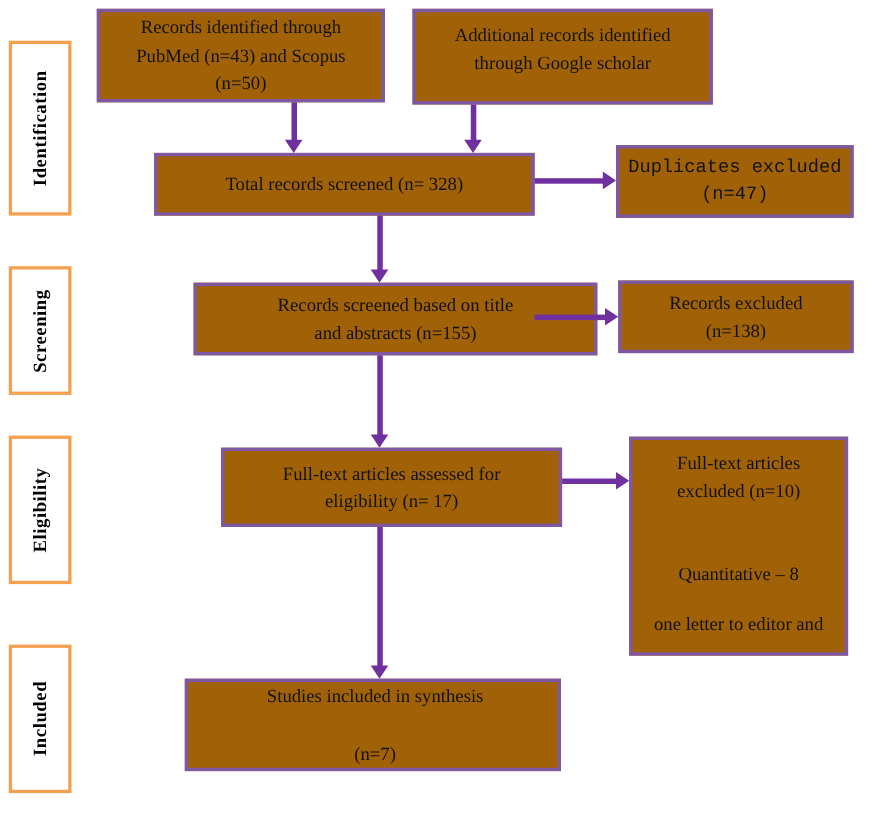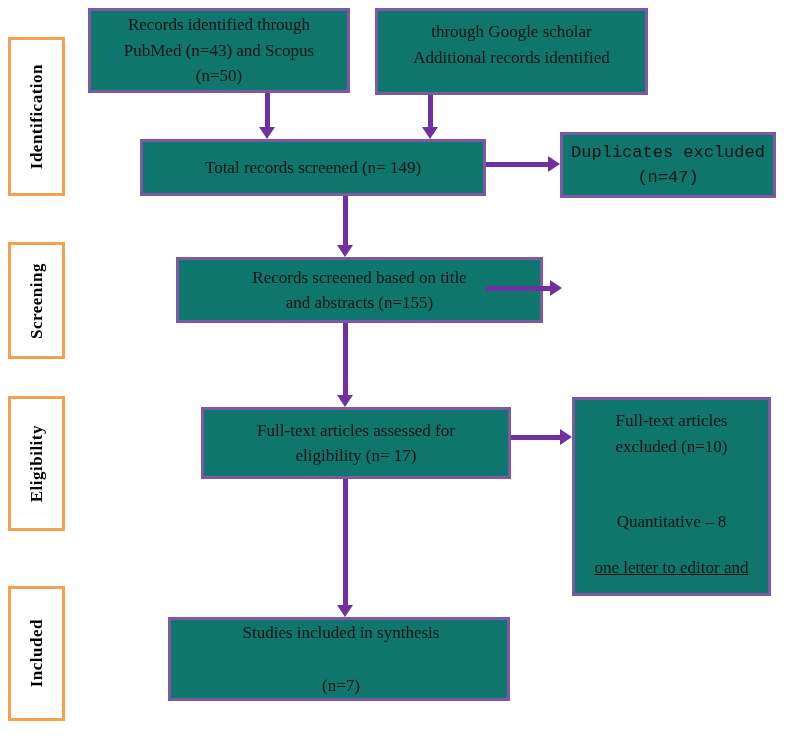"Records identified through" .pbox { background: #0f766e -> #a16207 }
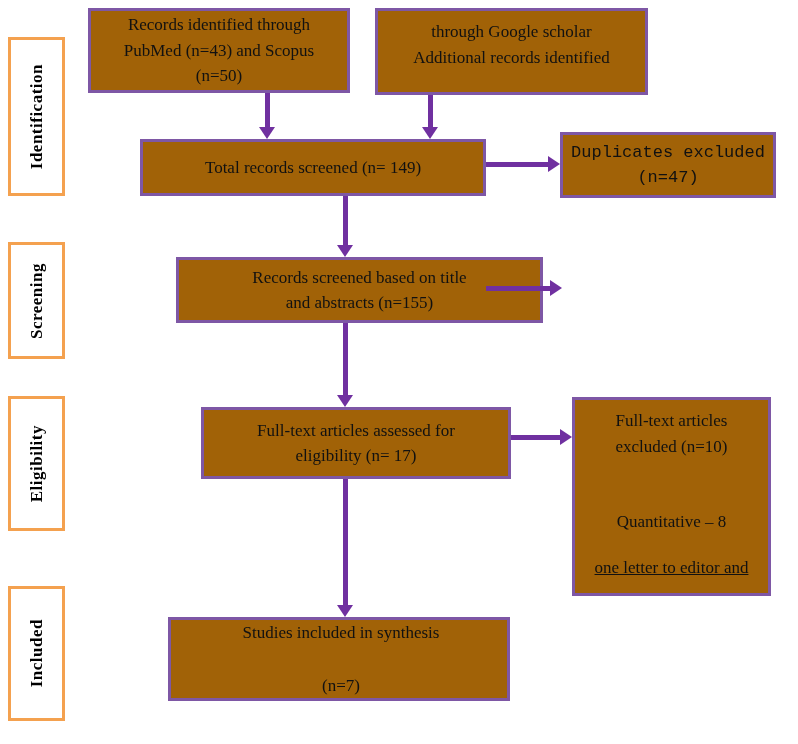"through Google scholar" span.line { order: before "Additional records identified" -> after "Additional records identified" }
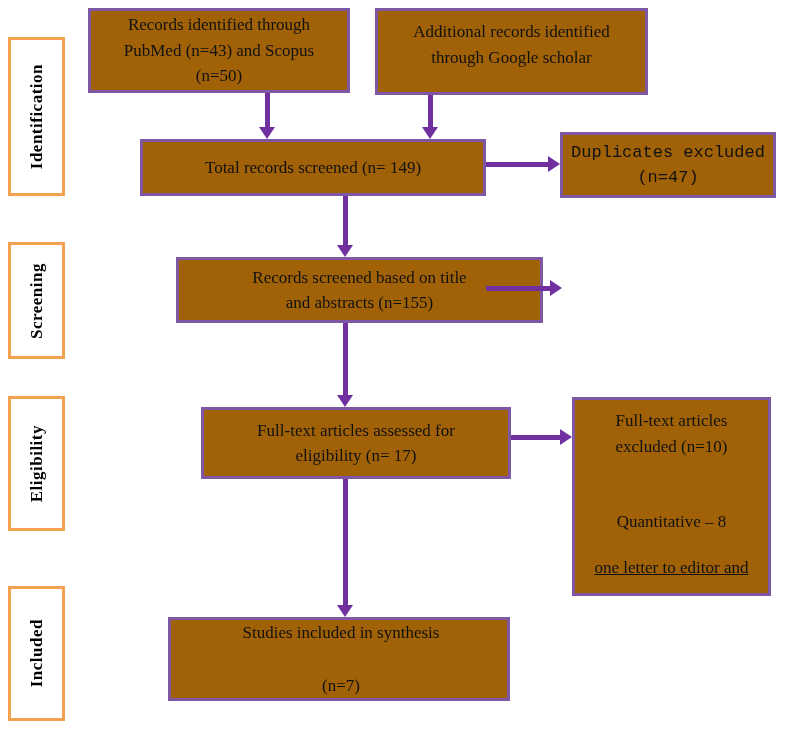"Total records screened (n= 149)" span.line { text: 149 -> 328 }
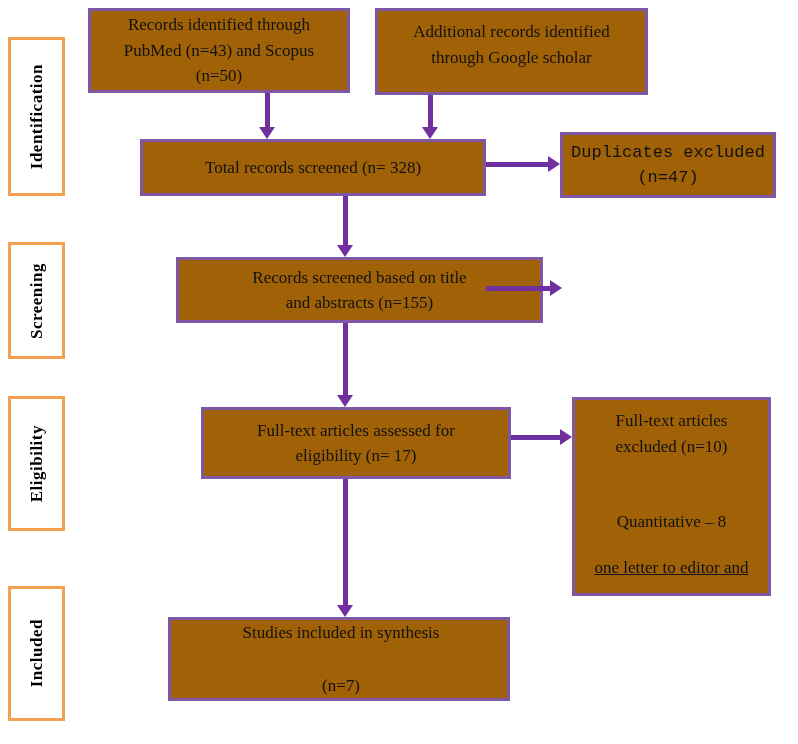"Records excluded" div.pbox { html: none -> <div> <span>Records excluded</span> <span>(n=138)</span> </div> }
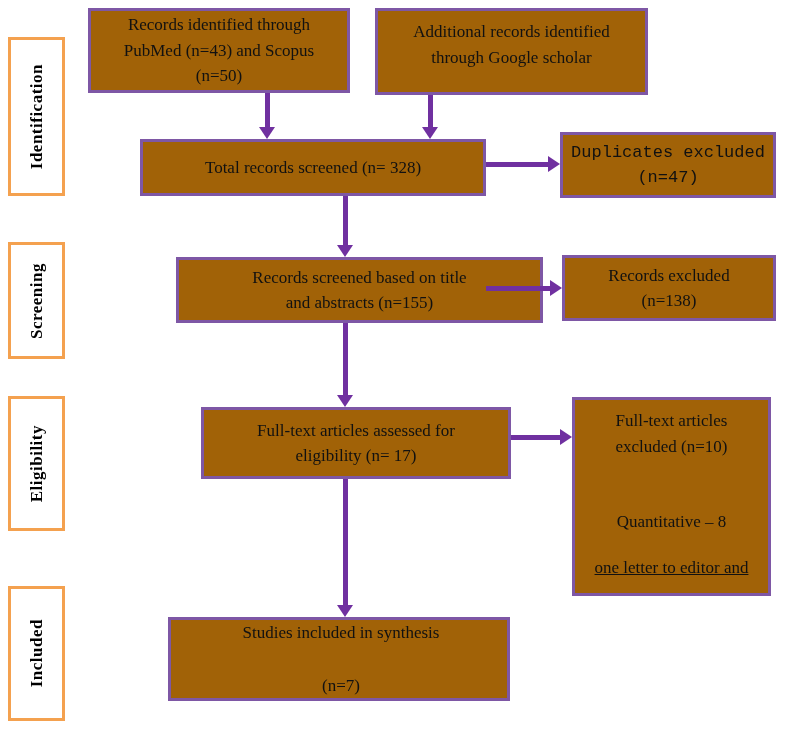"one letter to editor and" .gap-md { text-decoration: underline -> none }
